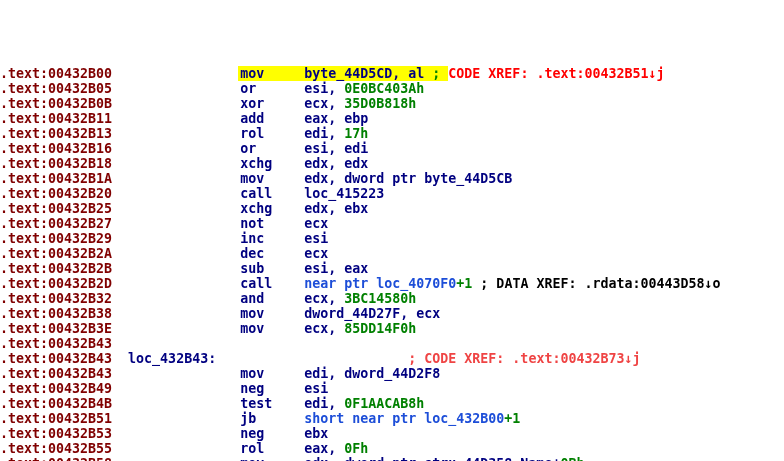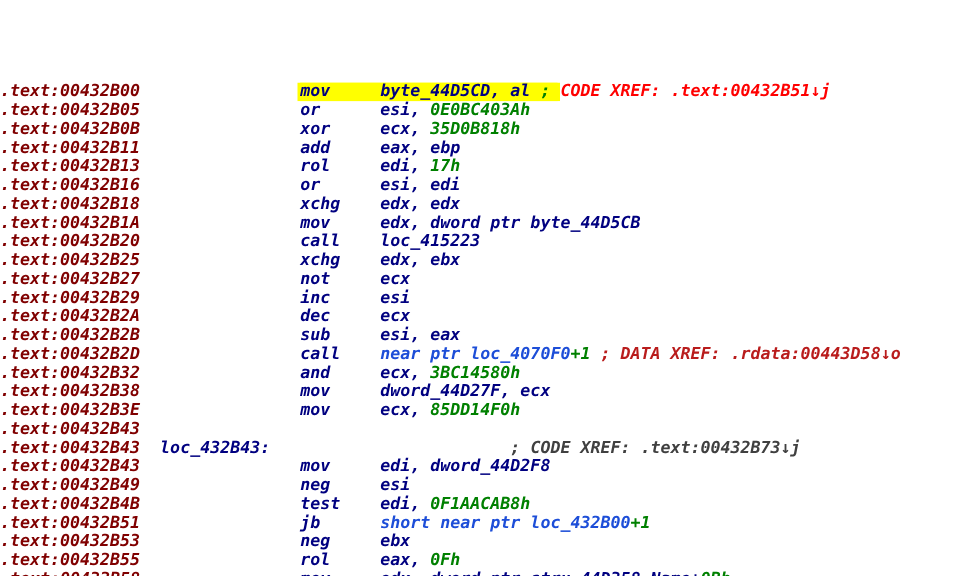".text:00432B00 mov byte_44D5CD, al ;" .line { font-style: italic -> none }
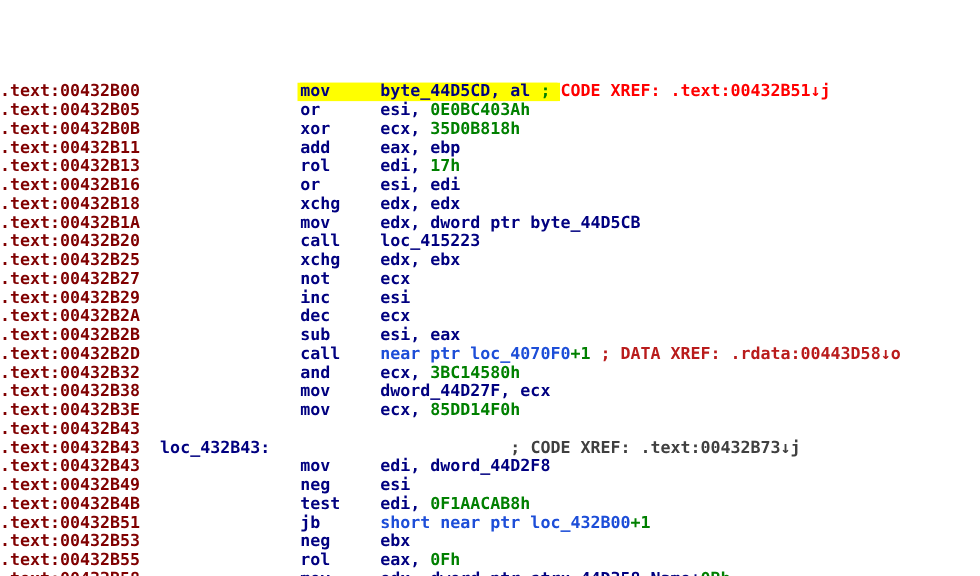"; DATA XREF: .rdata:00443D58↓o" .c-olive { color: #b91c1c -> #000000 }
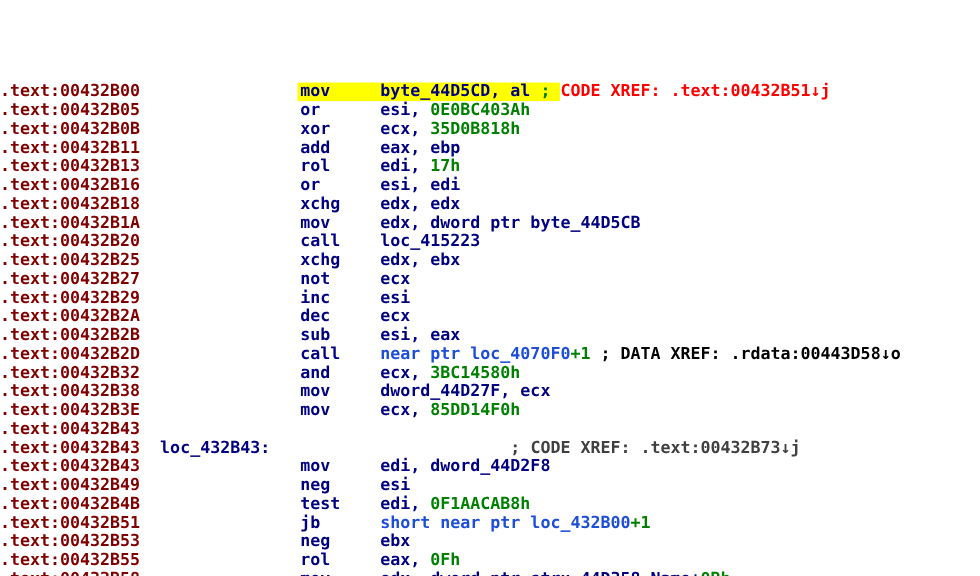"; CODE XREF: .text:00432B73↓j" .c-xgreen { color: #404040 -> #ef4444 }
